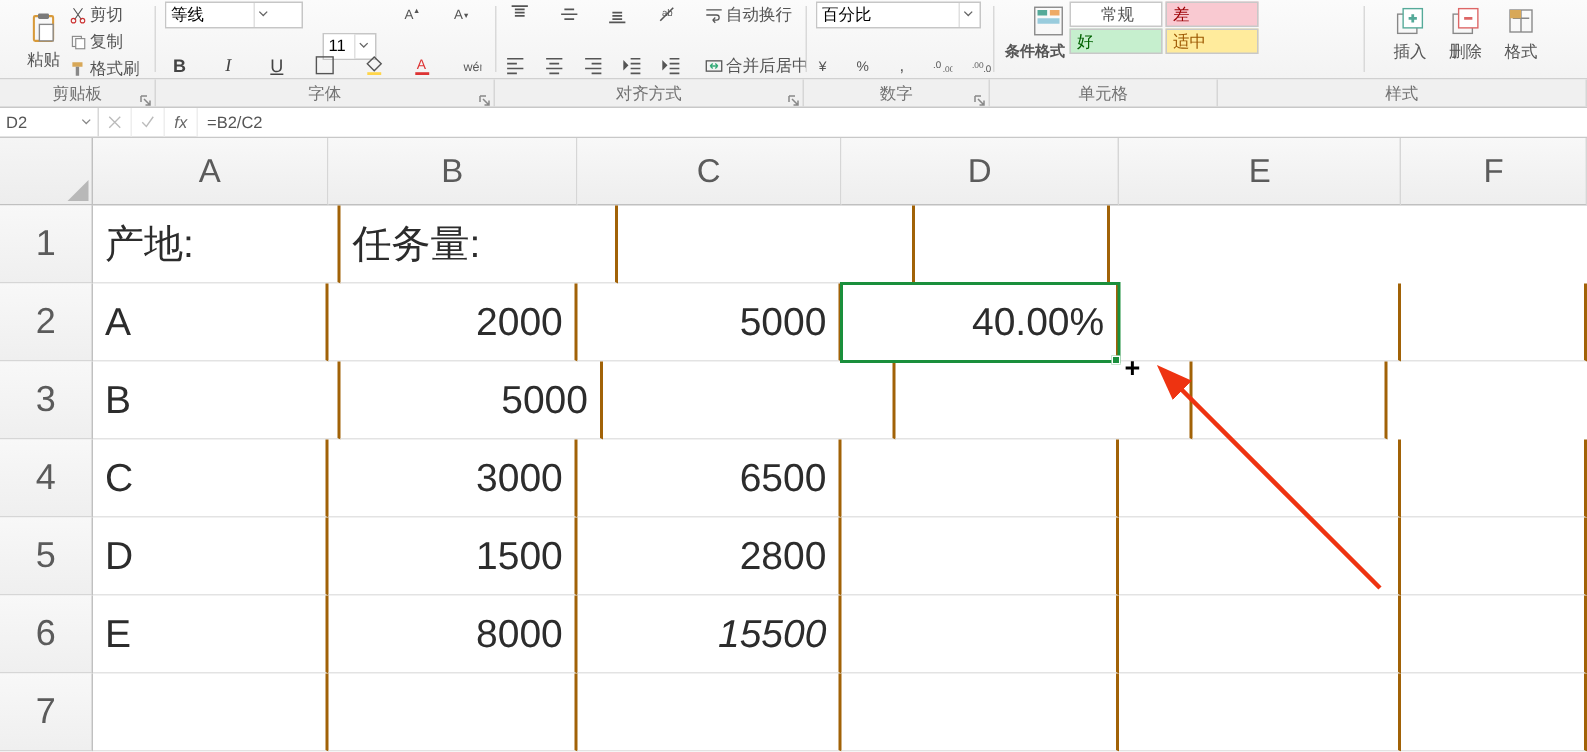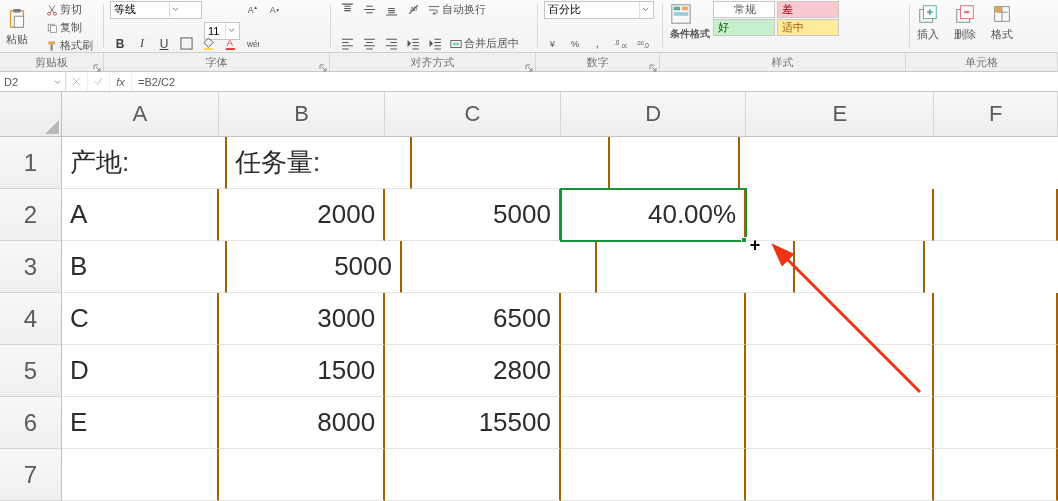"等线" .rrow { gap: 2px -> 13px }
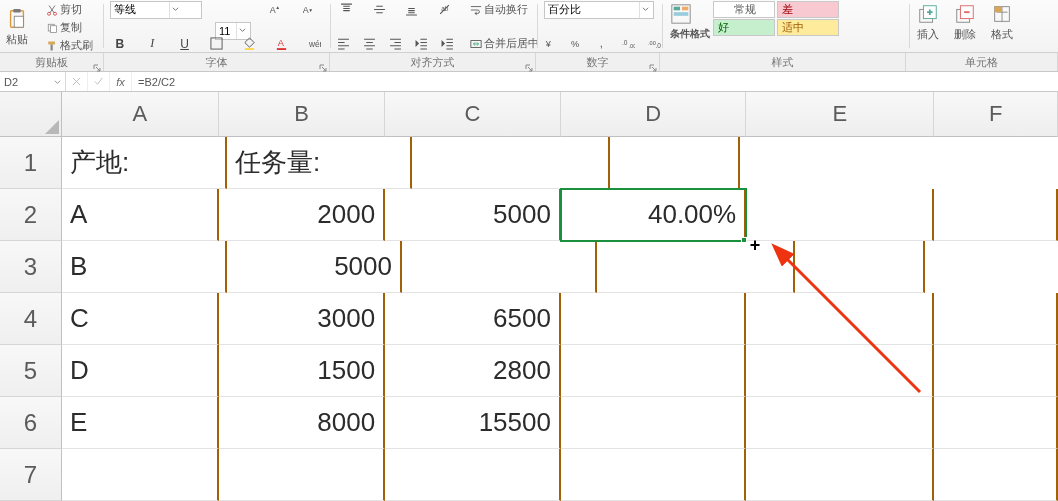"粘贴" .bigbtn { align-items: flex-start -> flex-end }
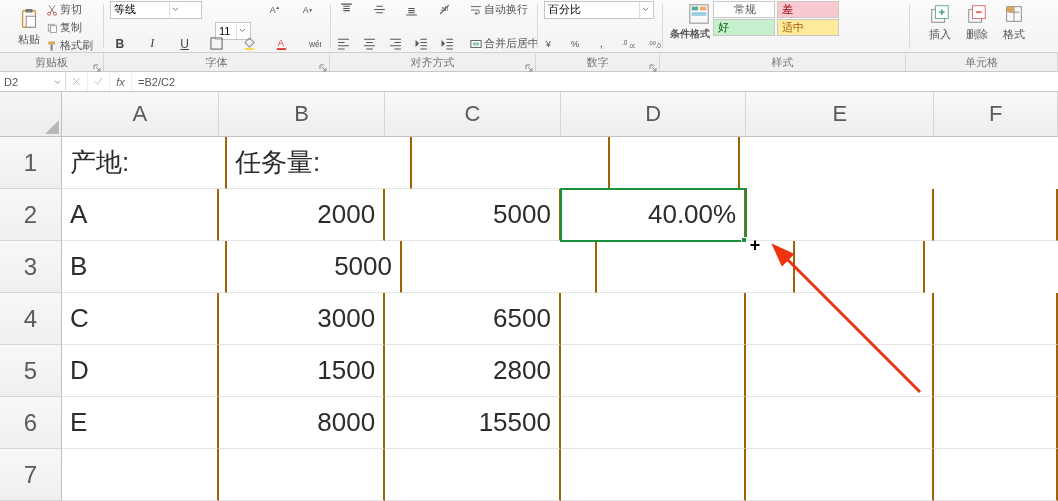"样式" div.glabel { order: before "单元格" -> after "单元格" }
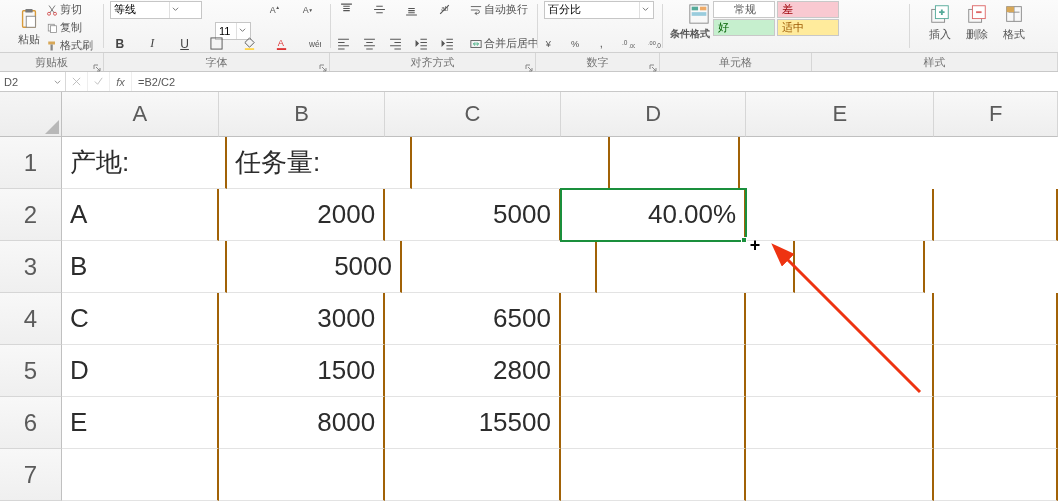"15500" div.cell { font-style: none -> italic }
